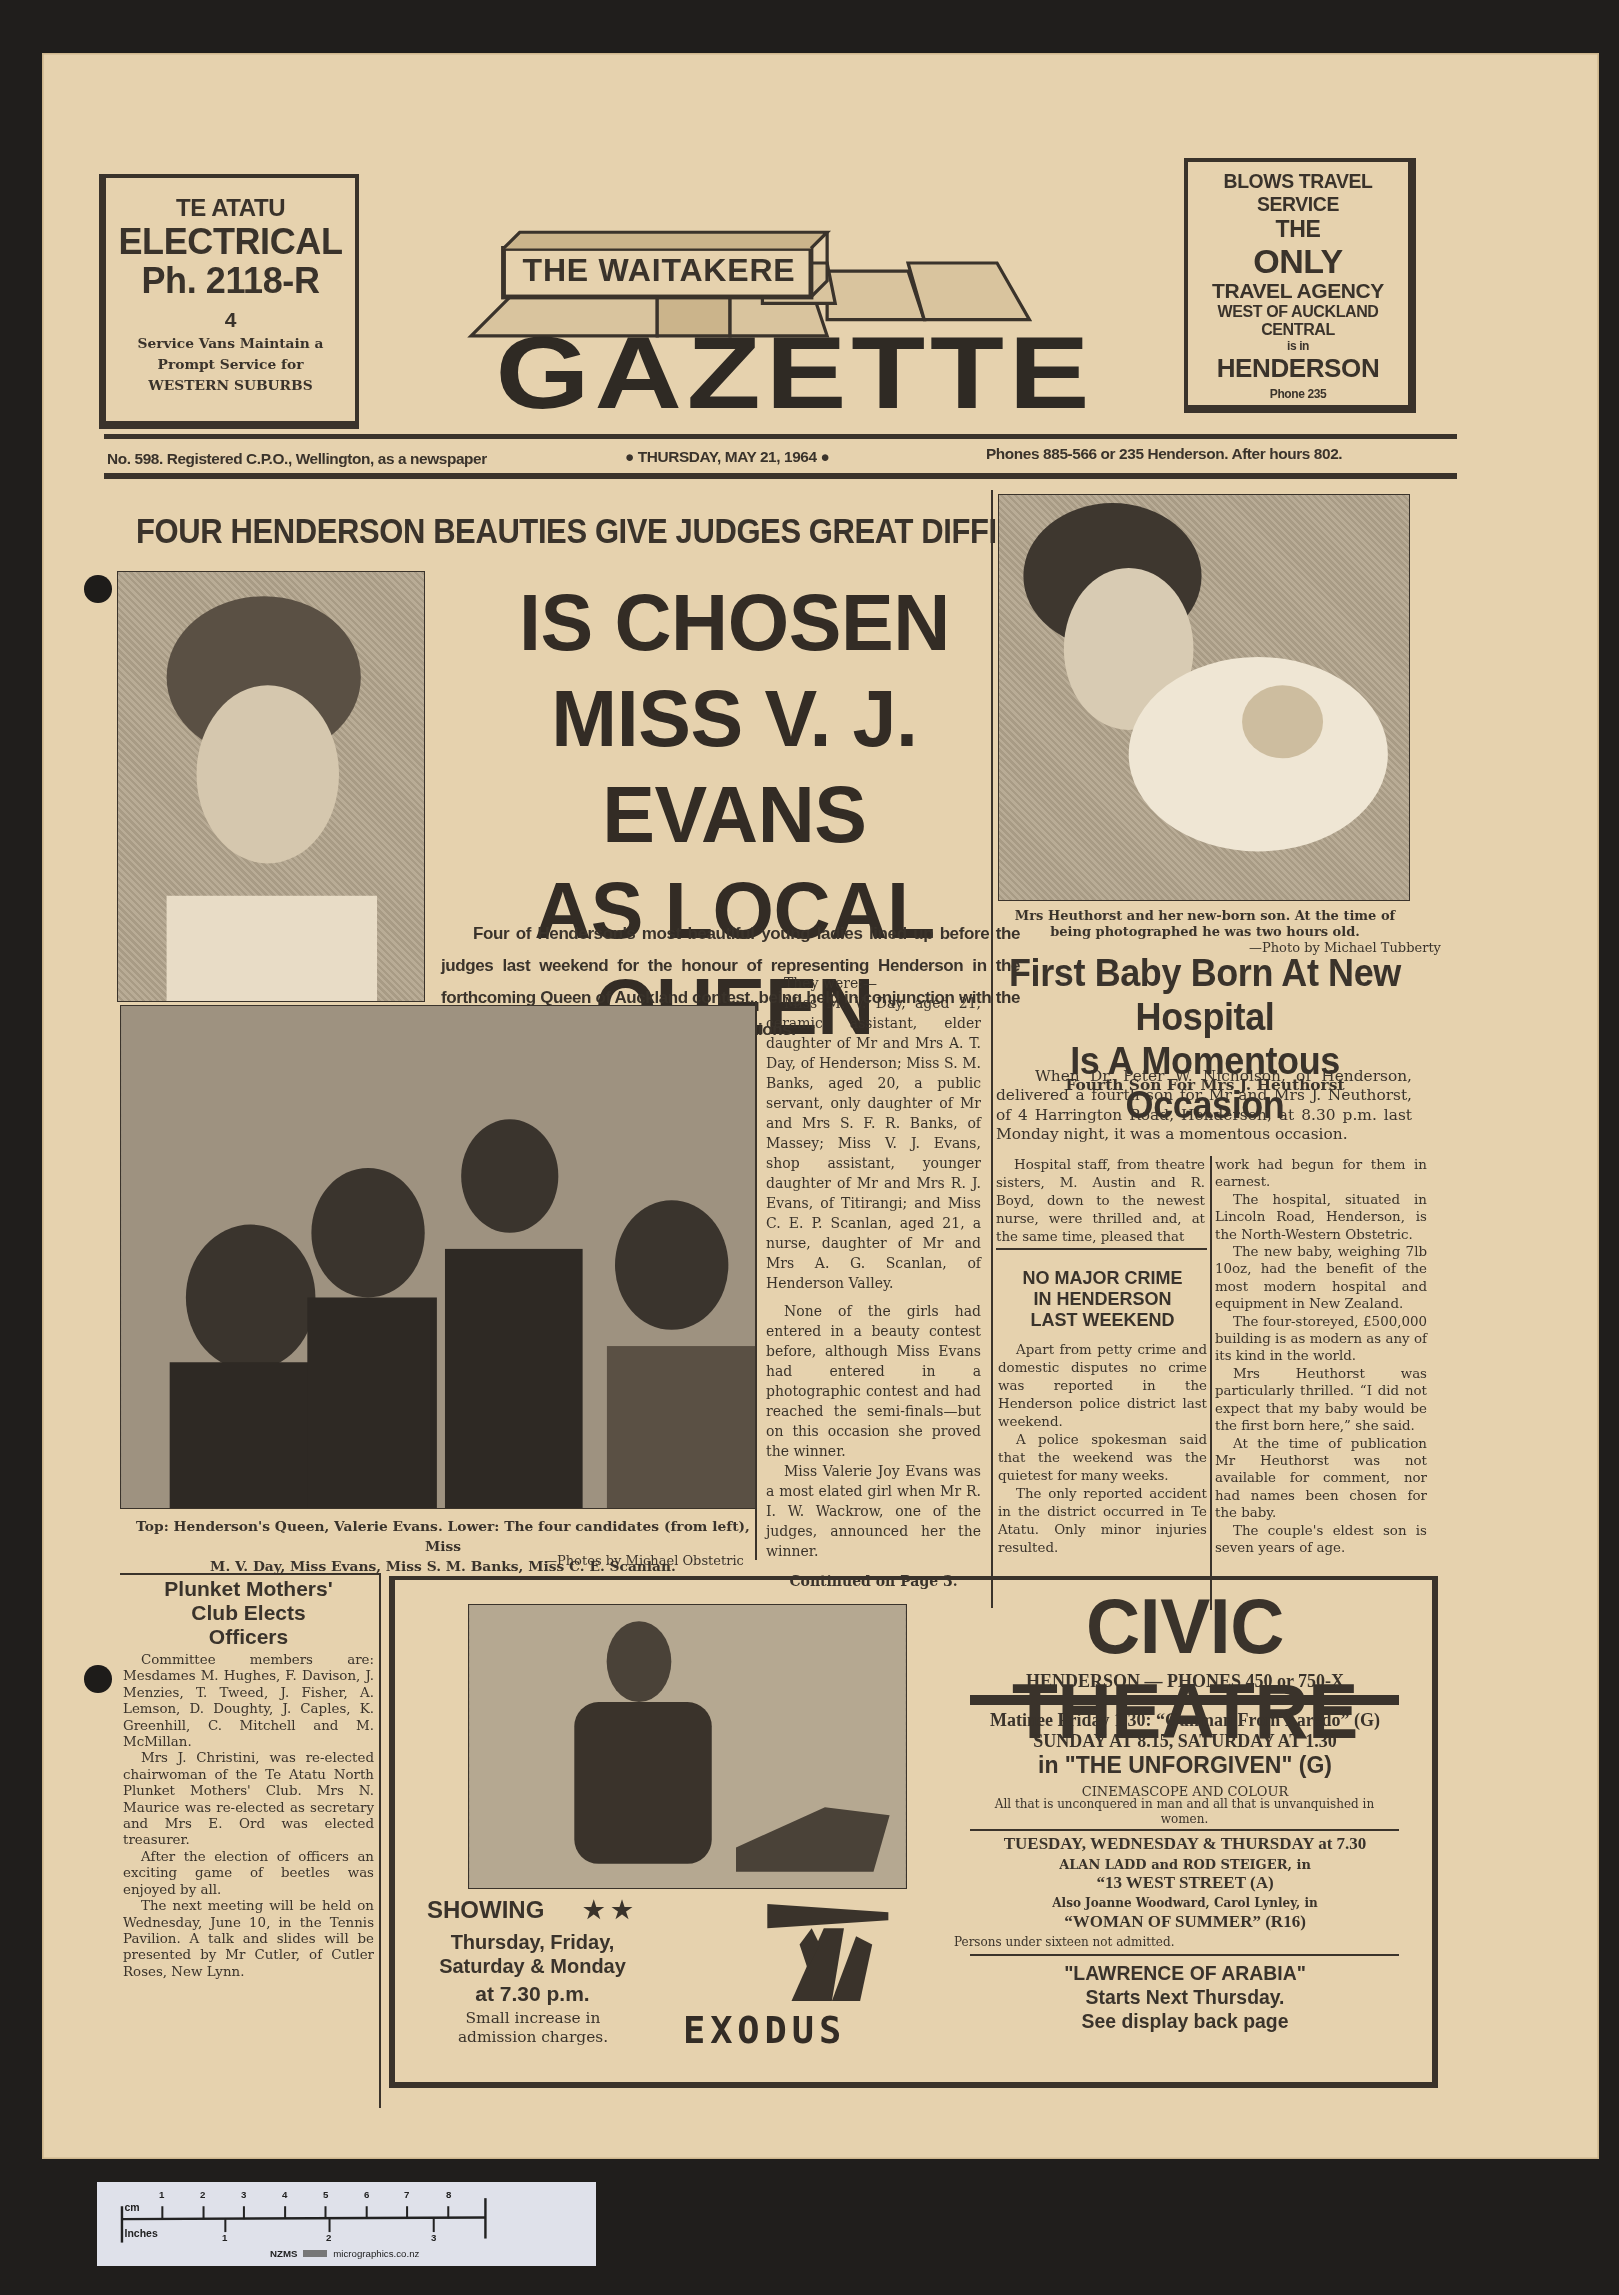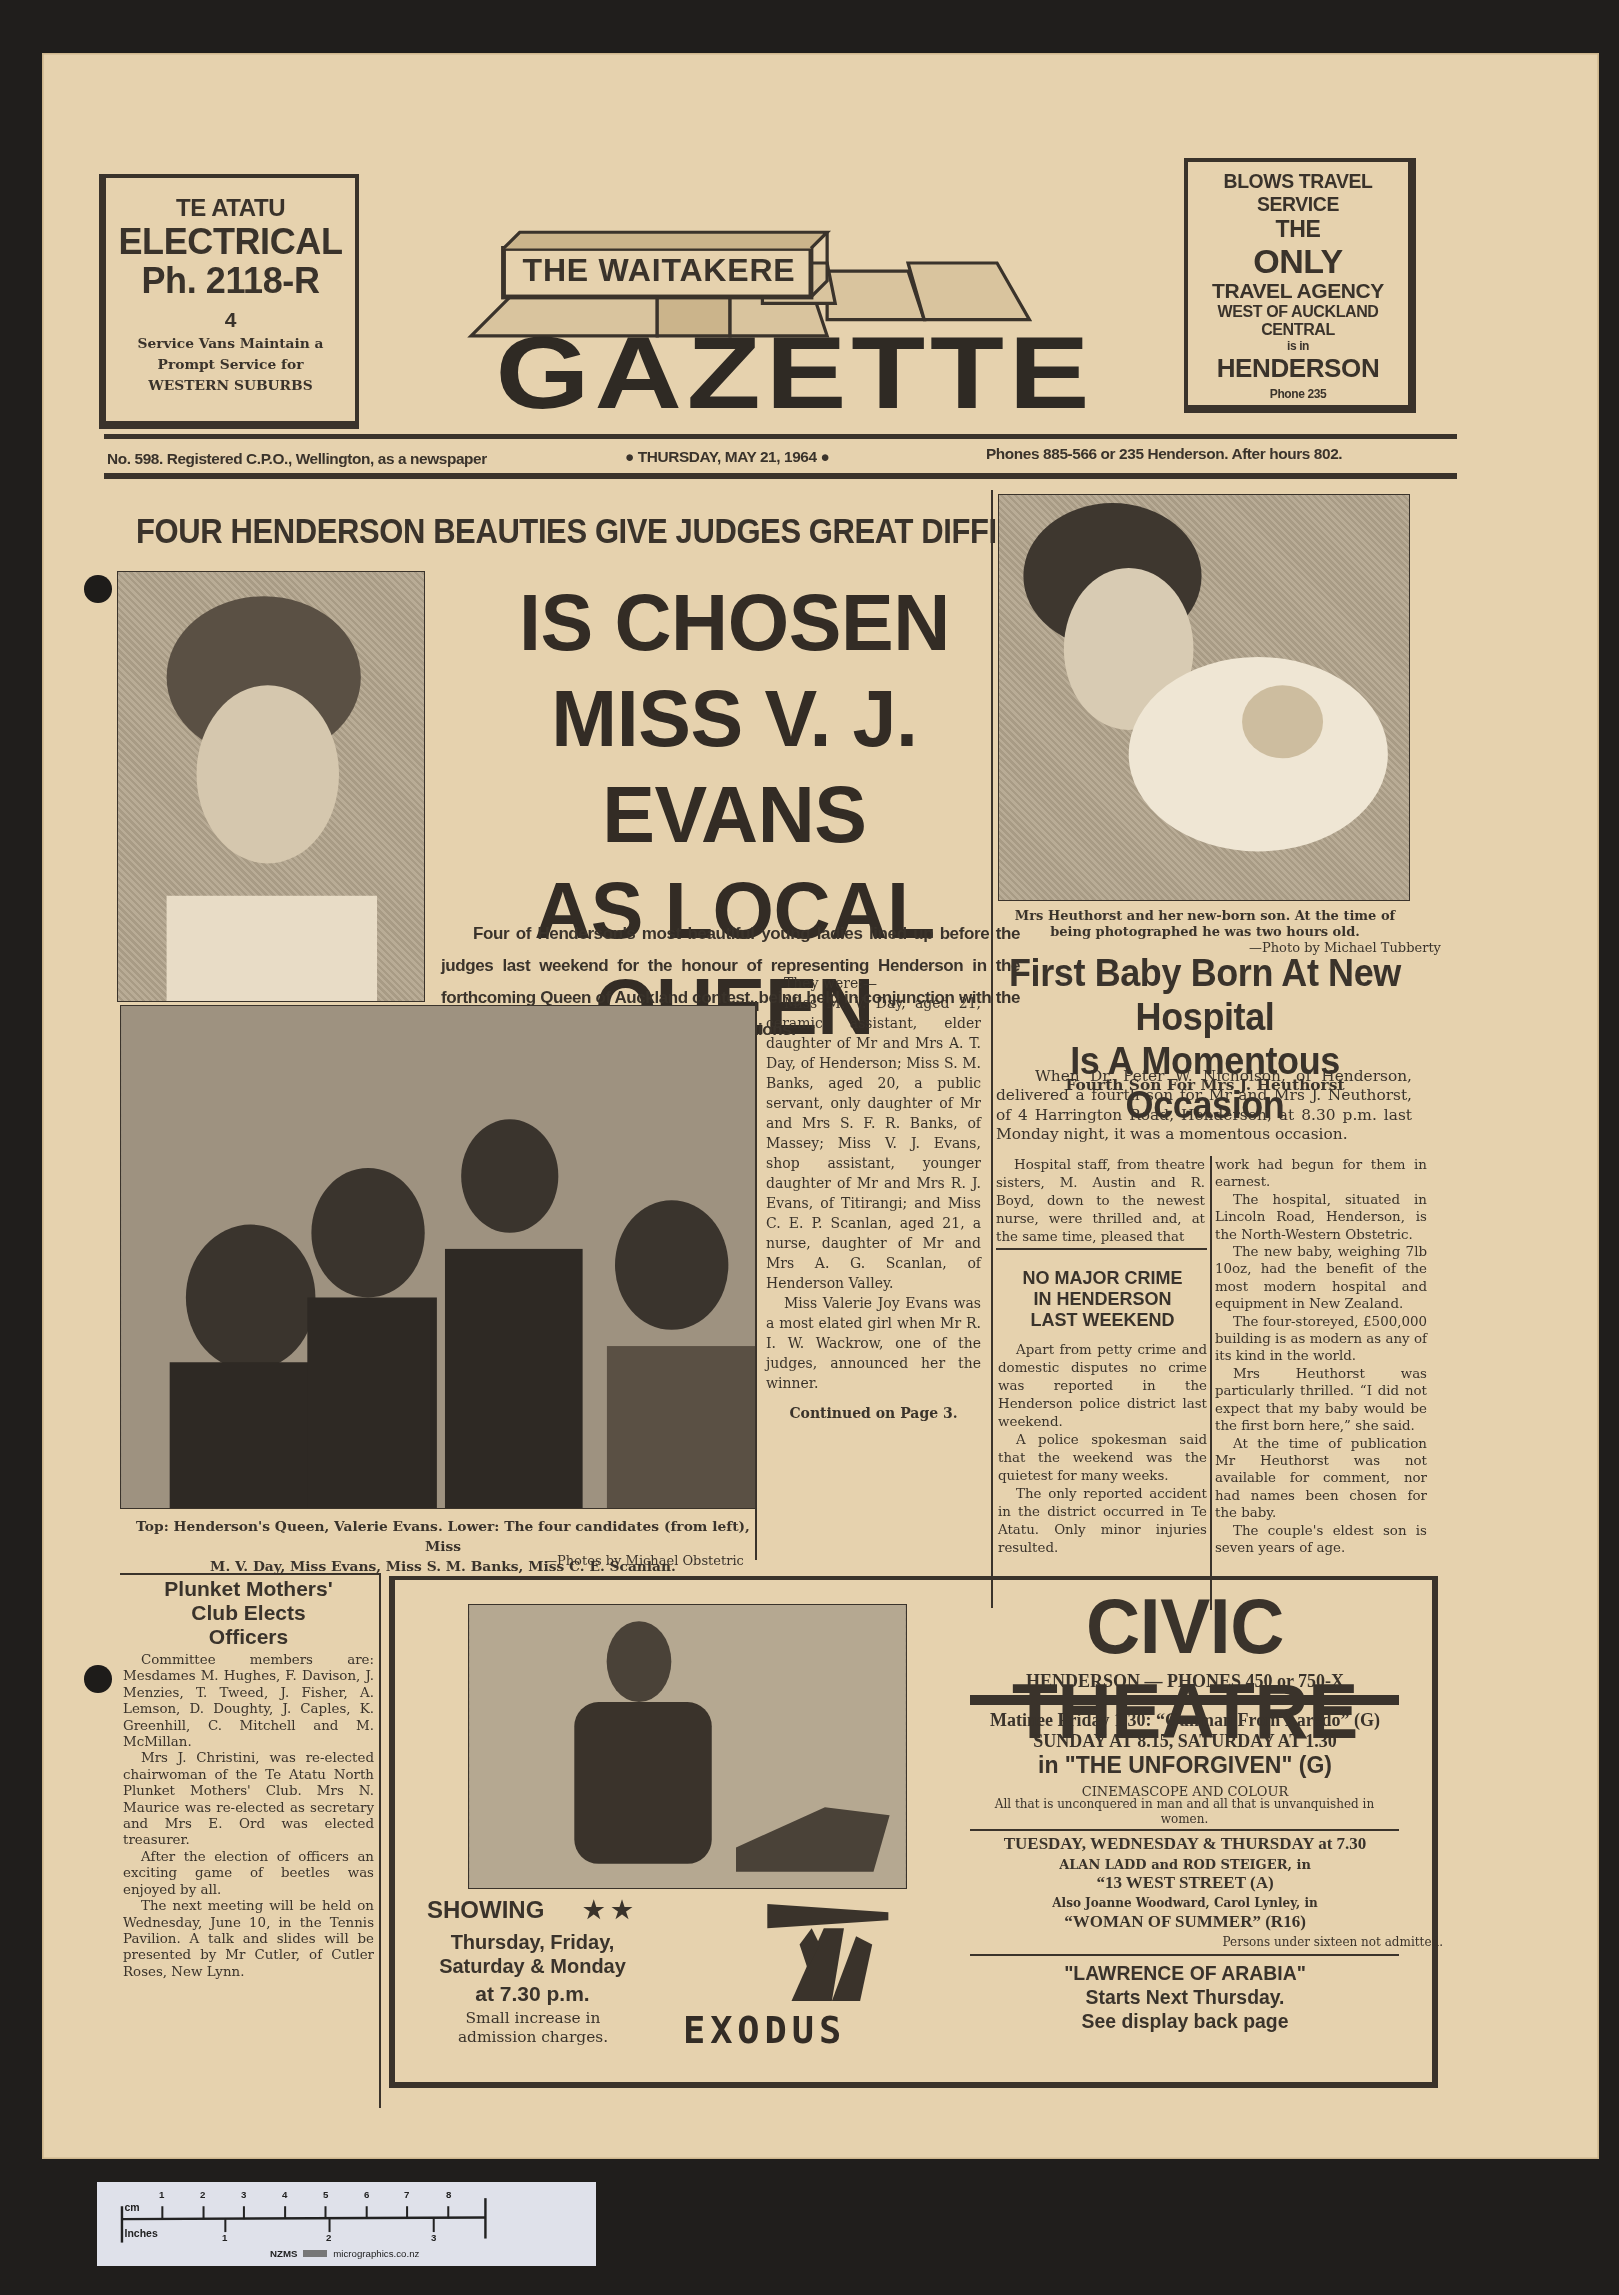"None of the girls had" p { html: none -> <p>None of the girls had entered in a beauty contest before, although Miss Evans had entered in a photographic contest and had reached the semi-finals—but on this occasion she proved the winner.</p> }
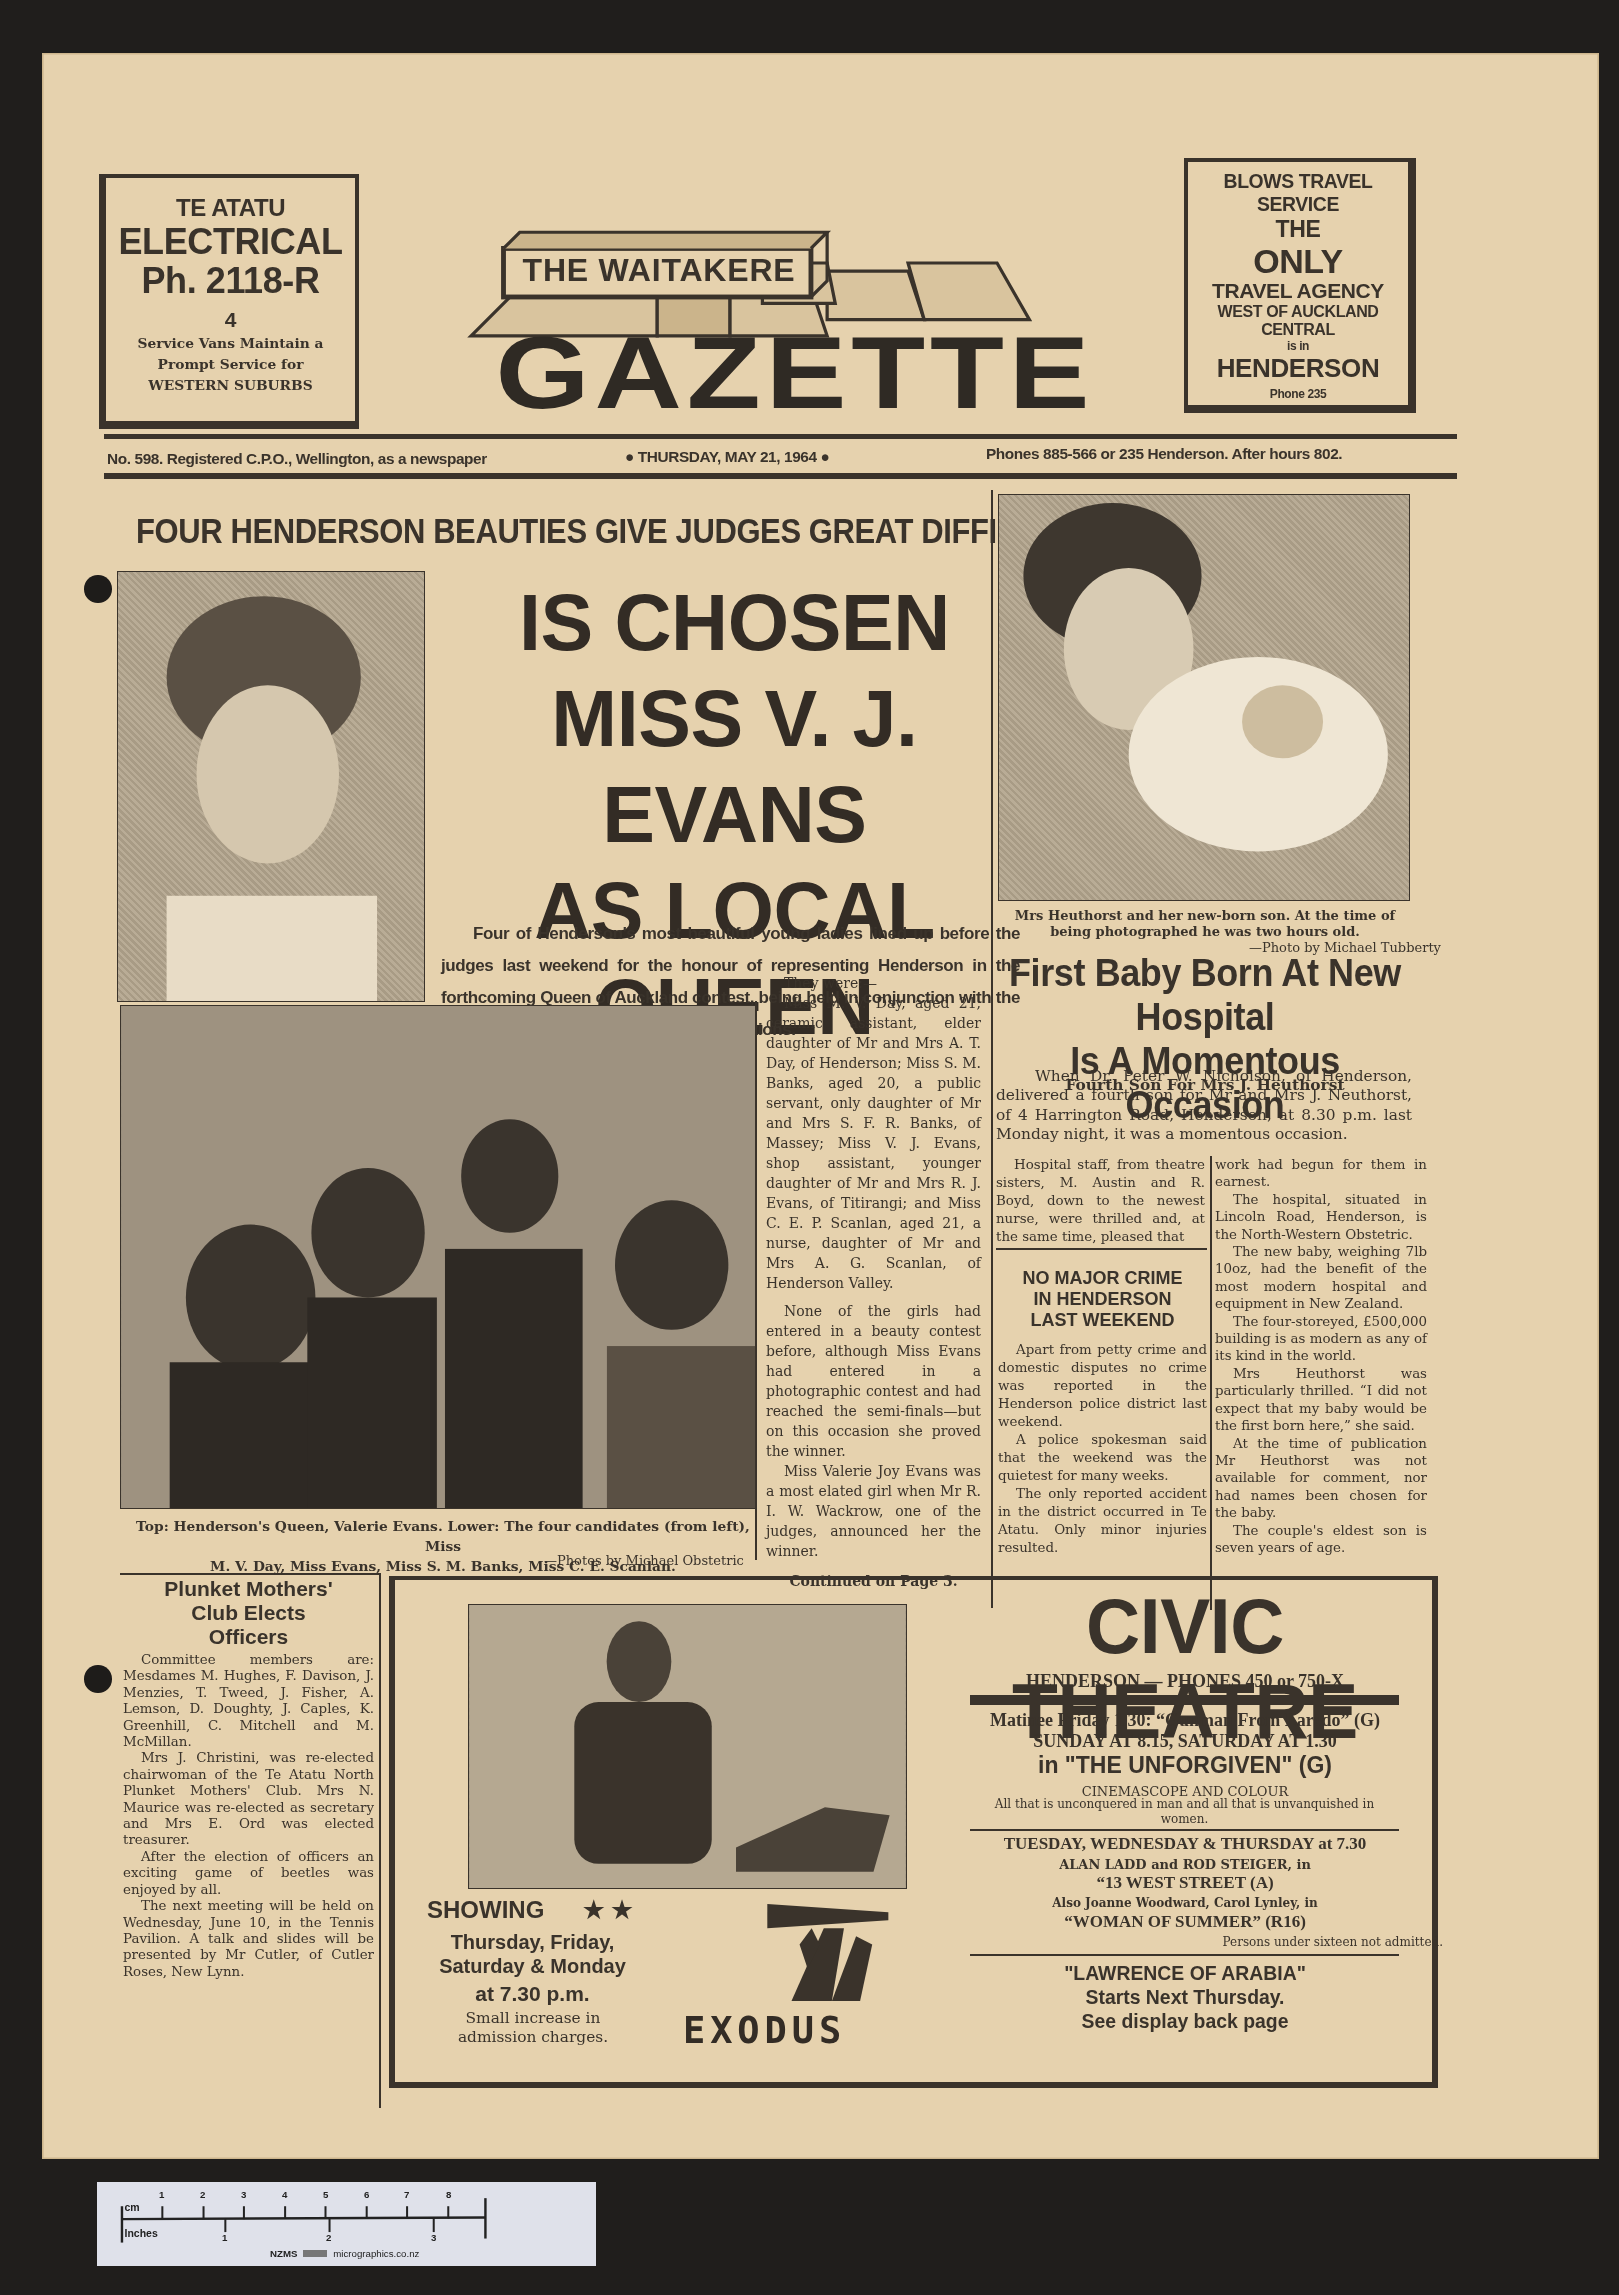"Persons under sixteen not admitted." div.abs { left: 586px -> 559px; text-align: right -> left }
